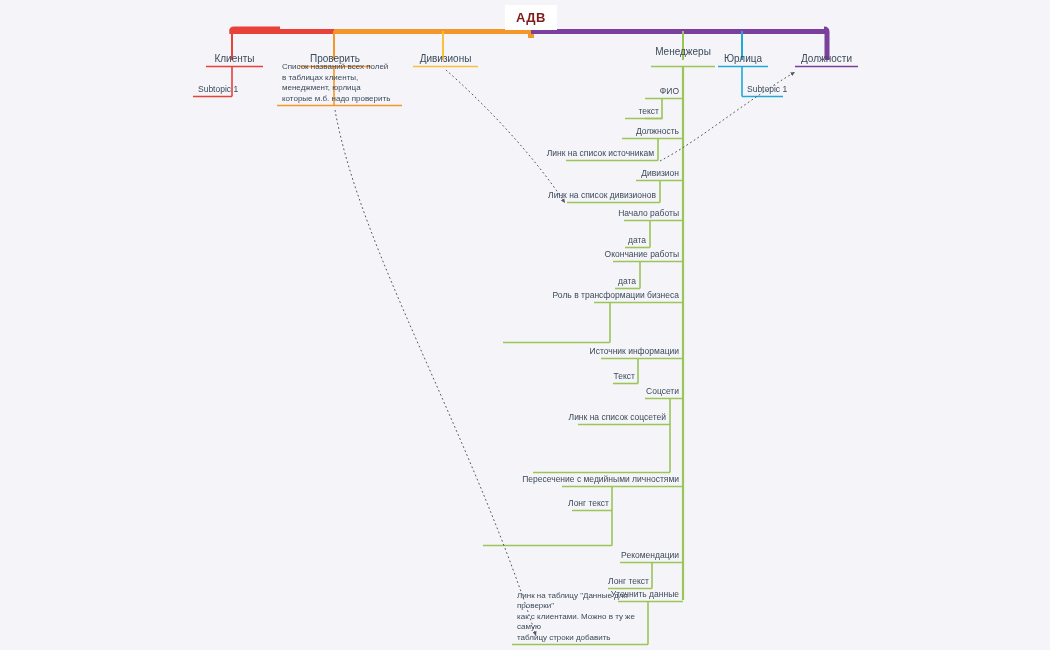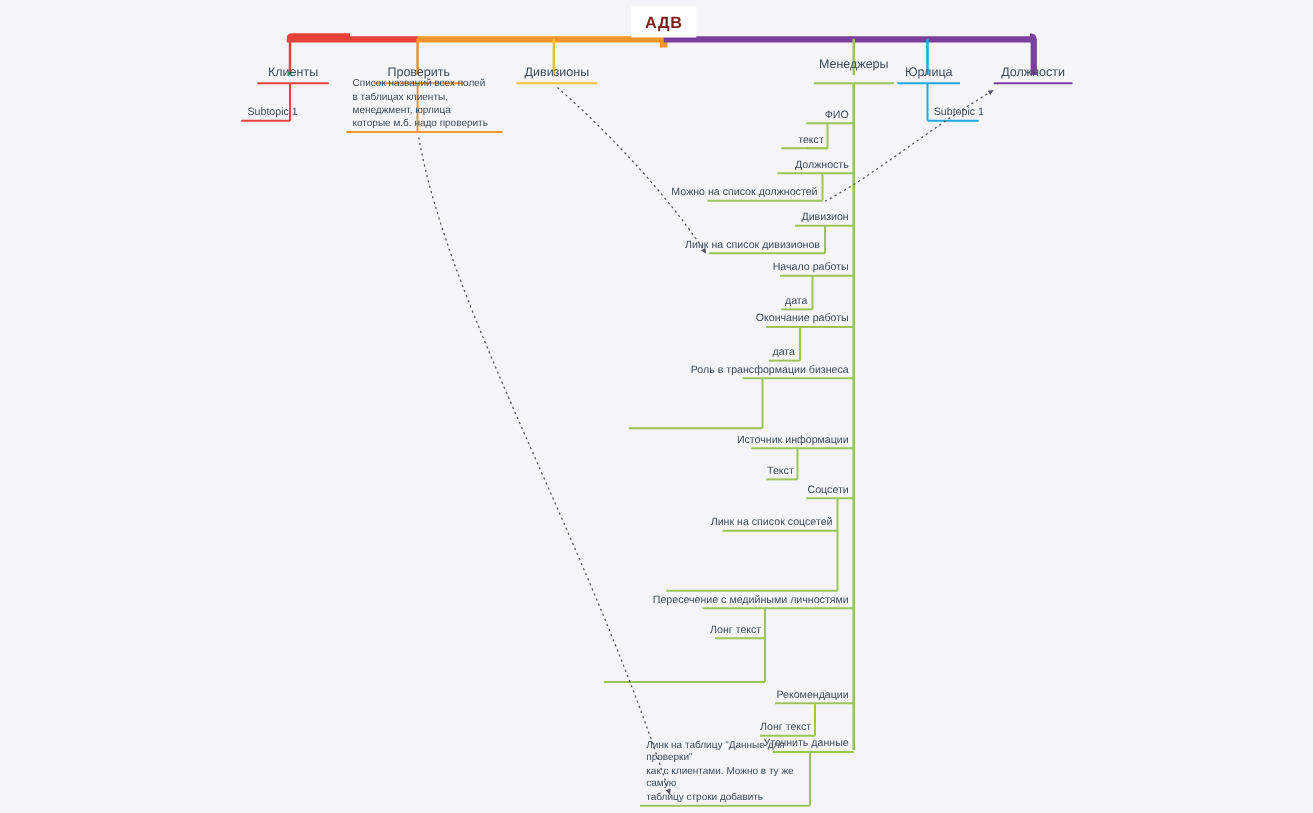"Можно на список должностей" span.lbl { text: Можно на список должностей -> Линк на список источникам }
